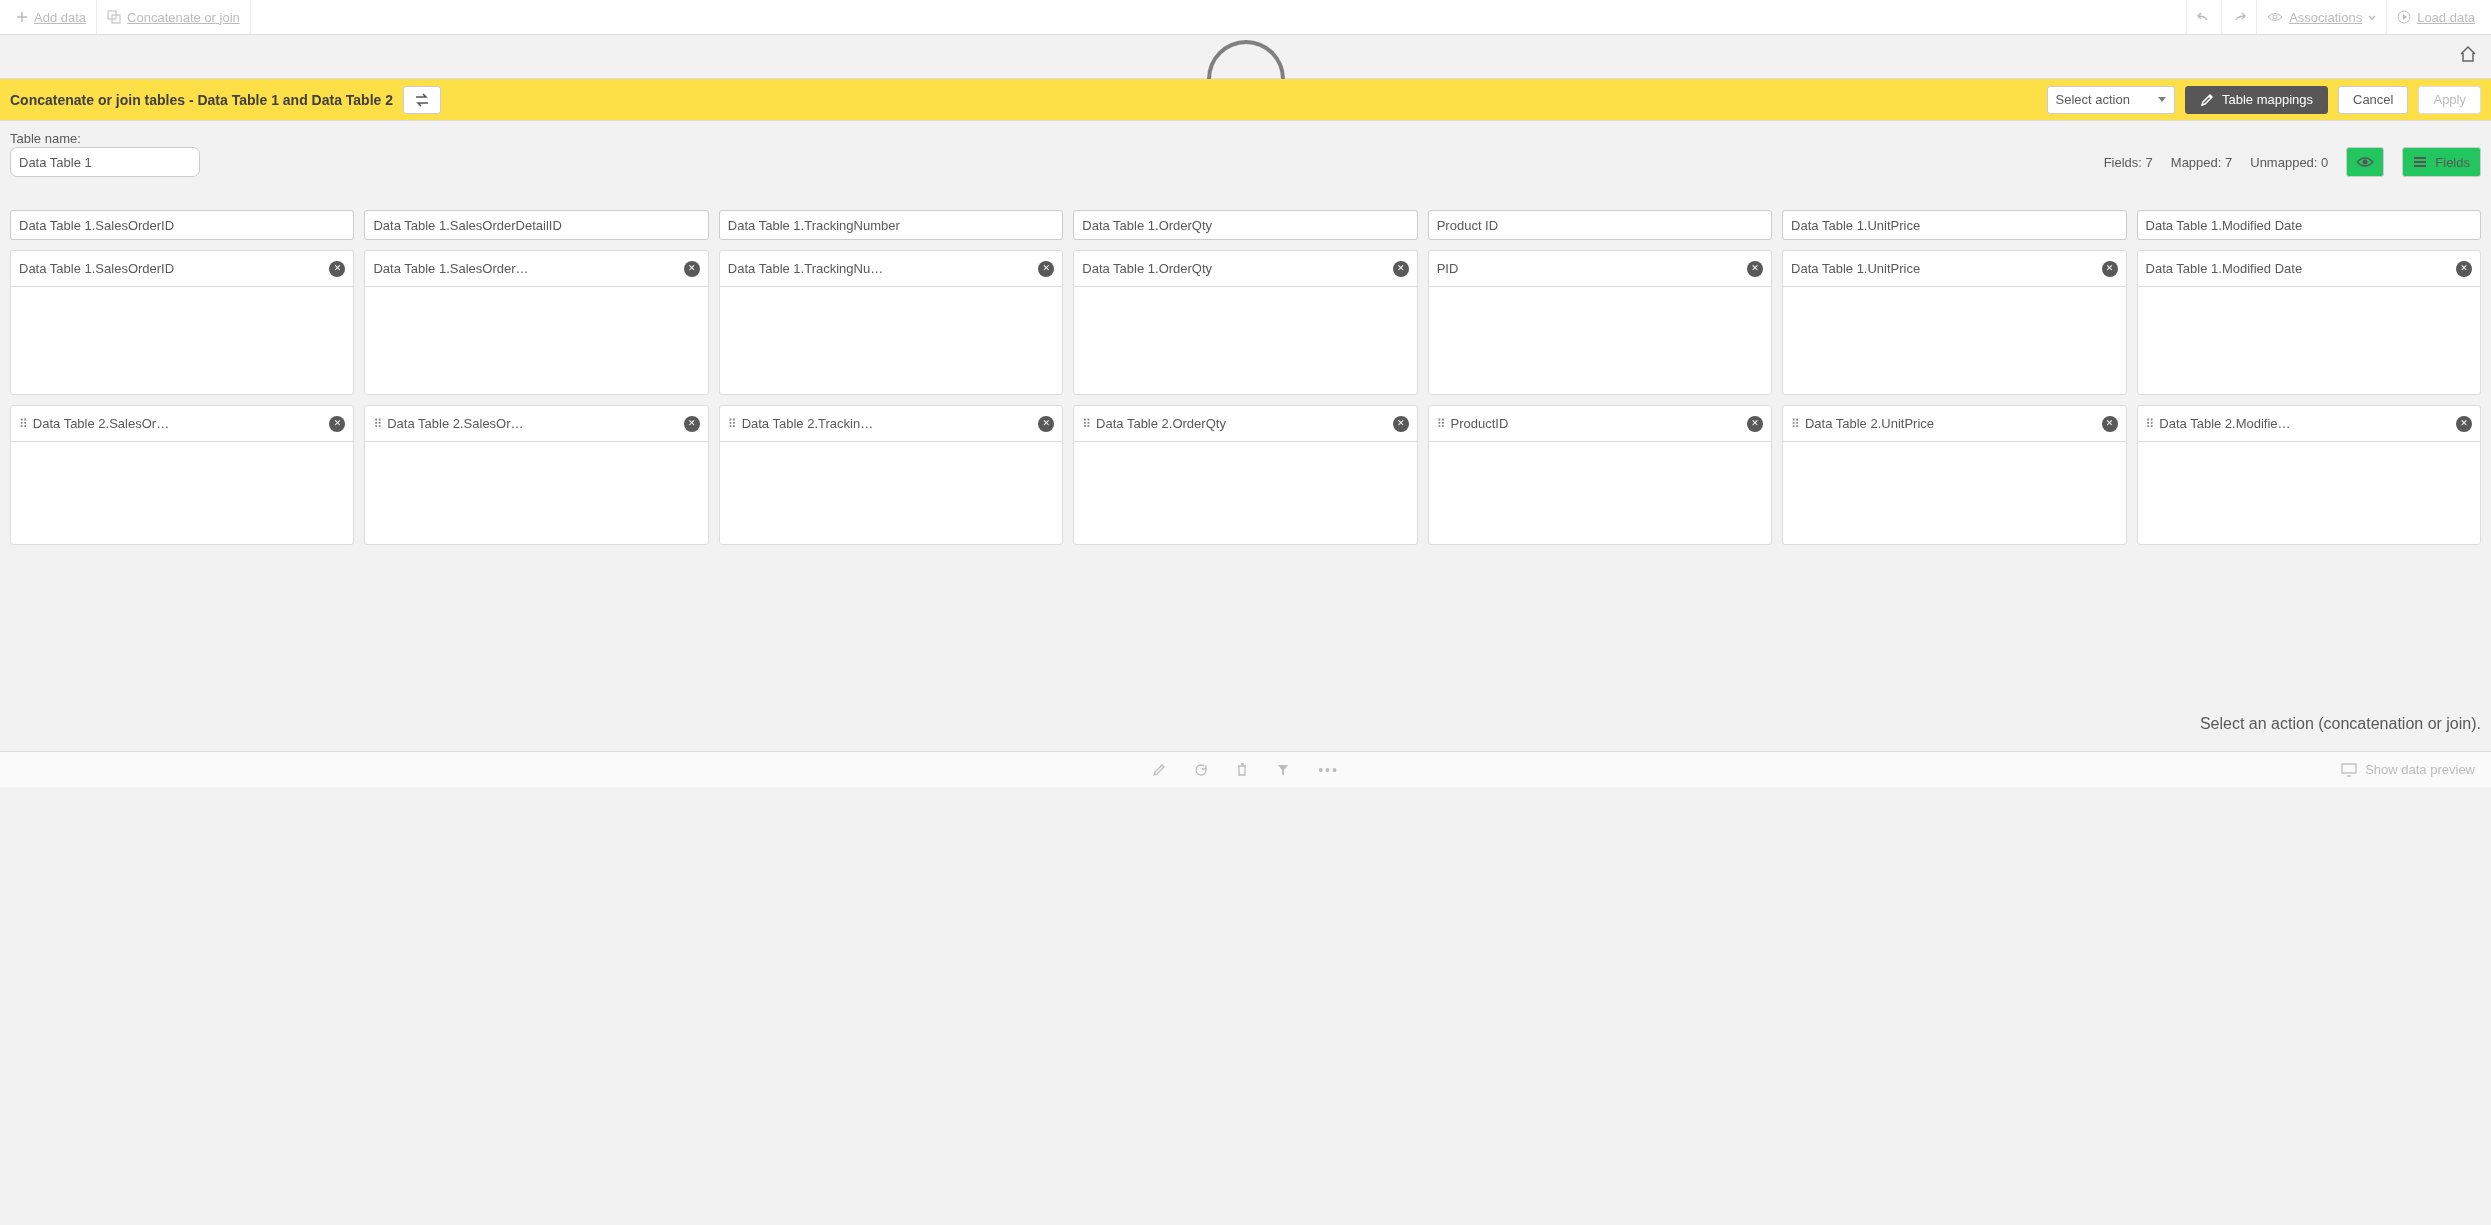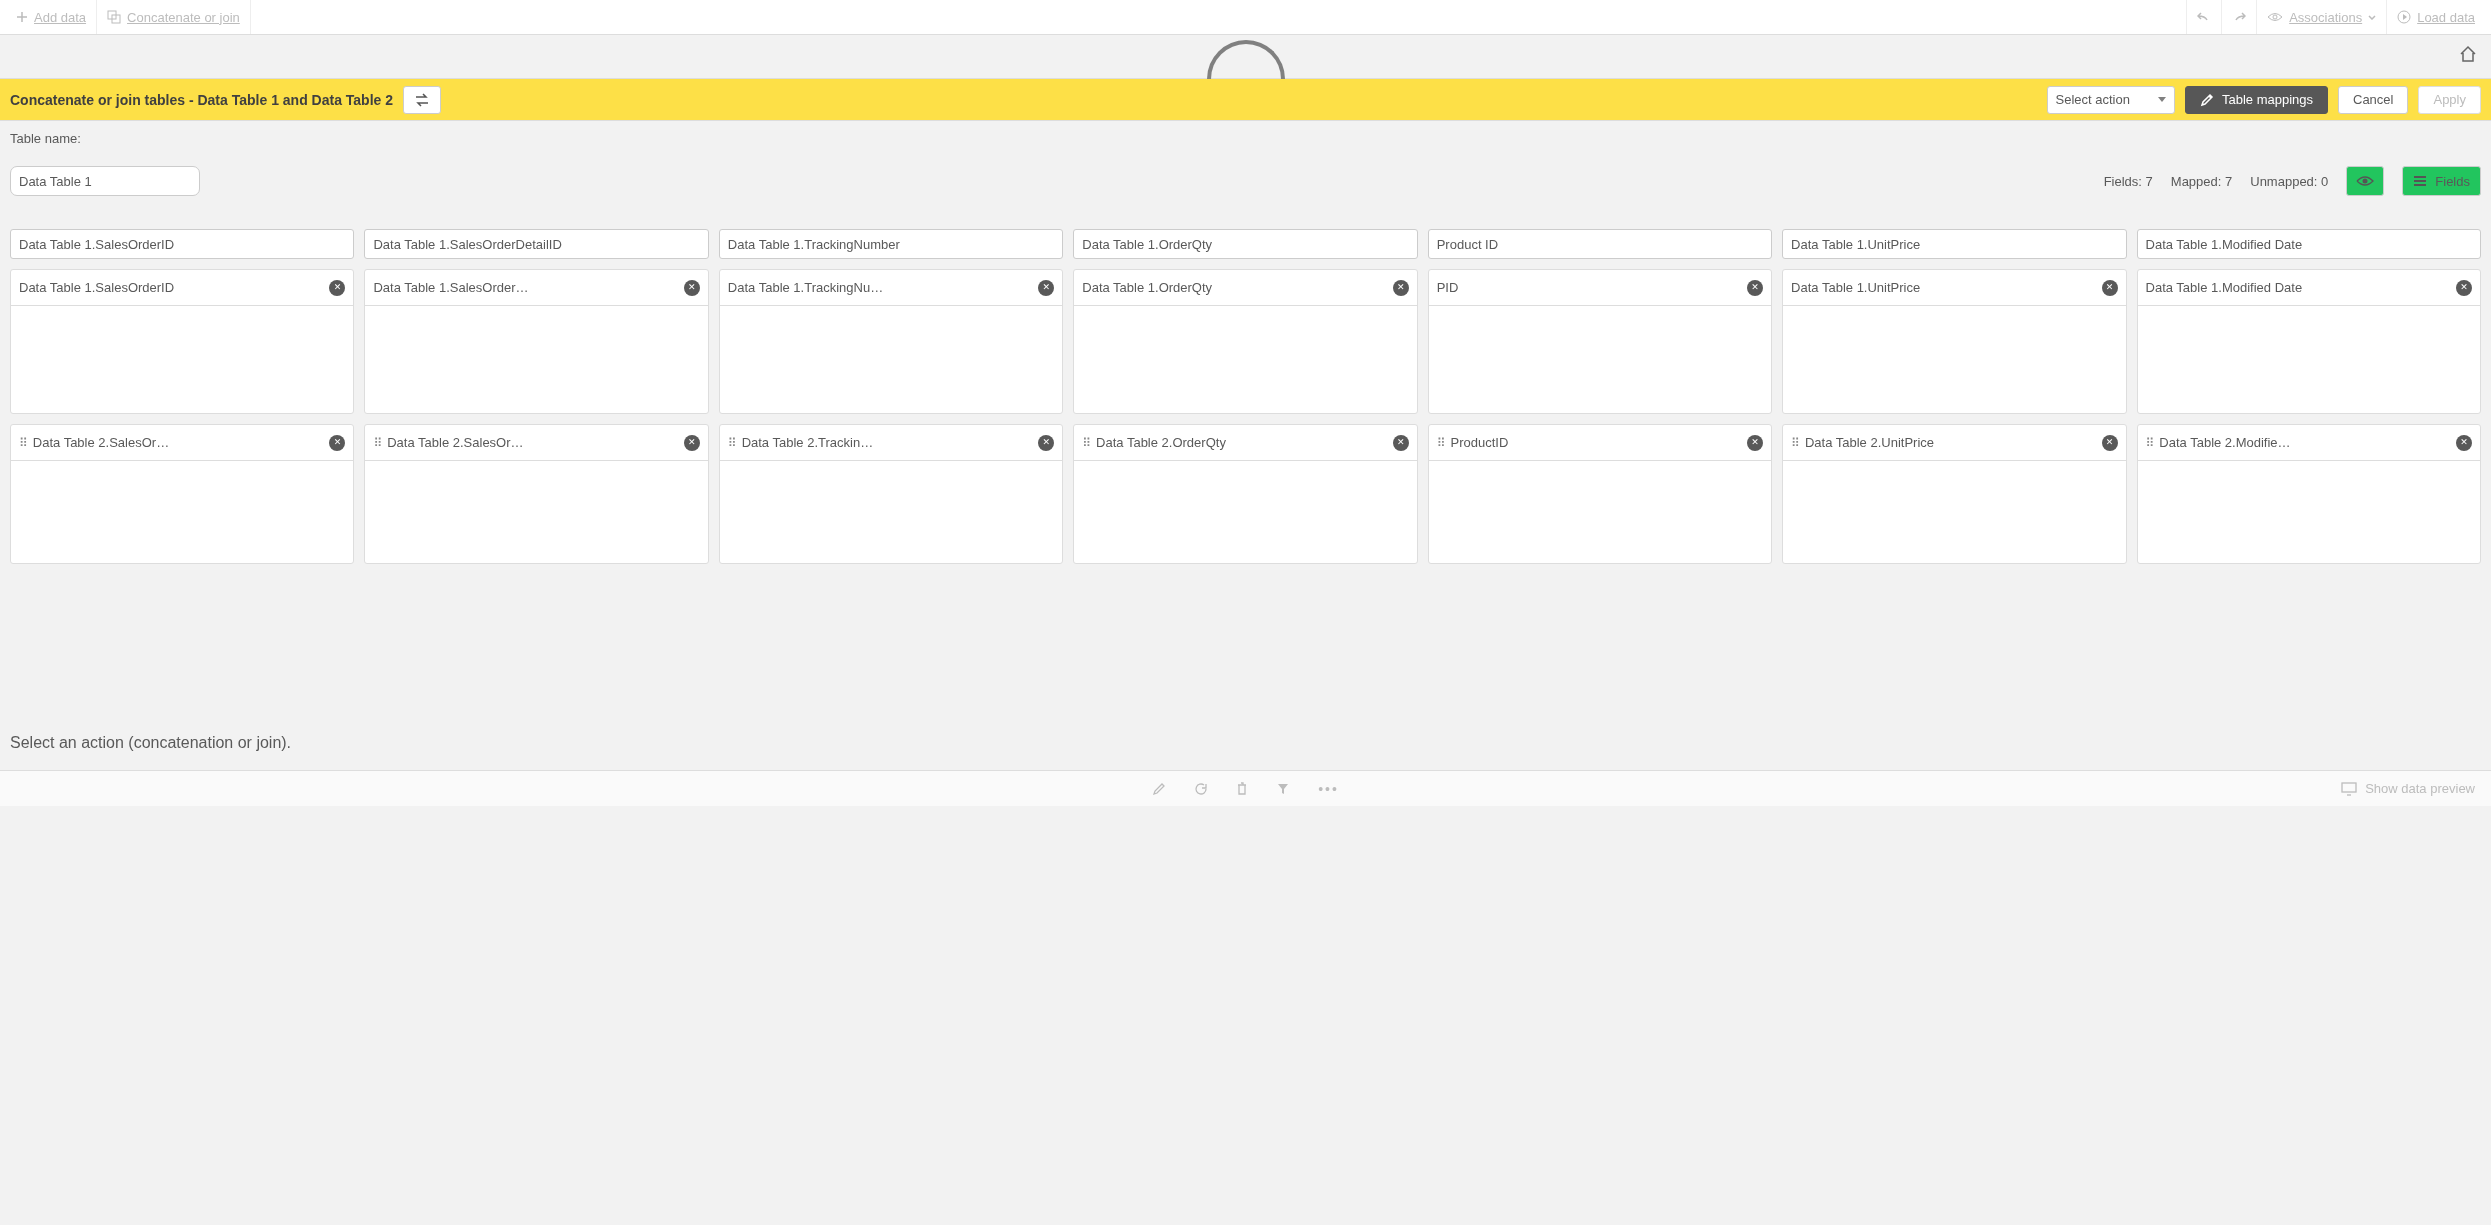"Table name:" .tn-label { margin-bottom: 20px -> 1px }
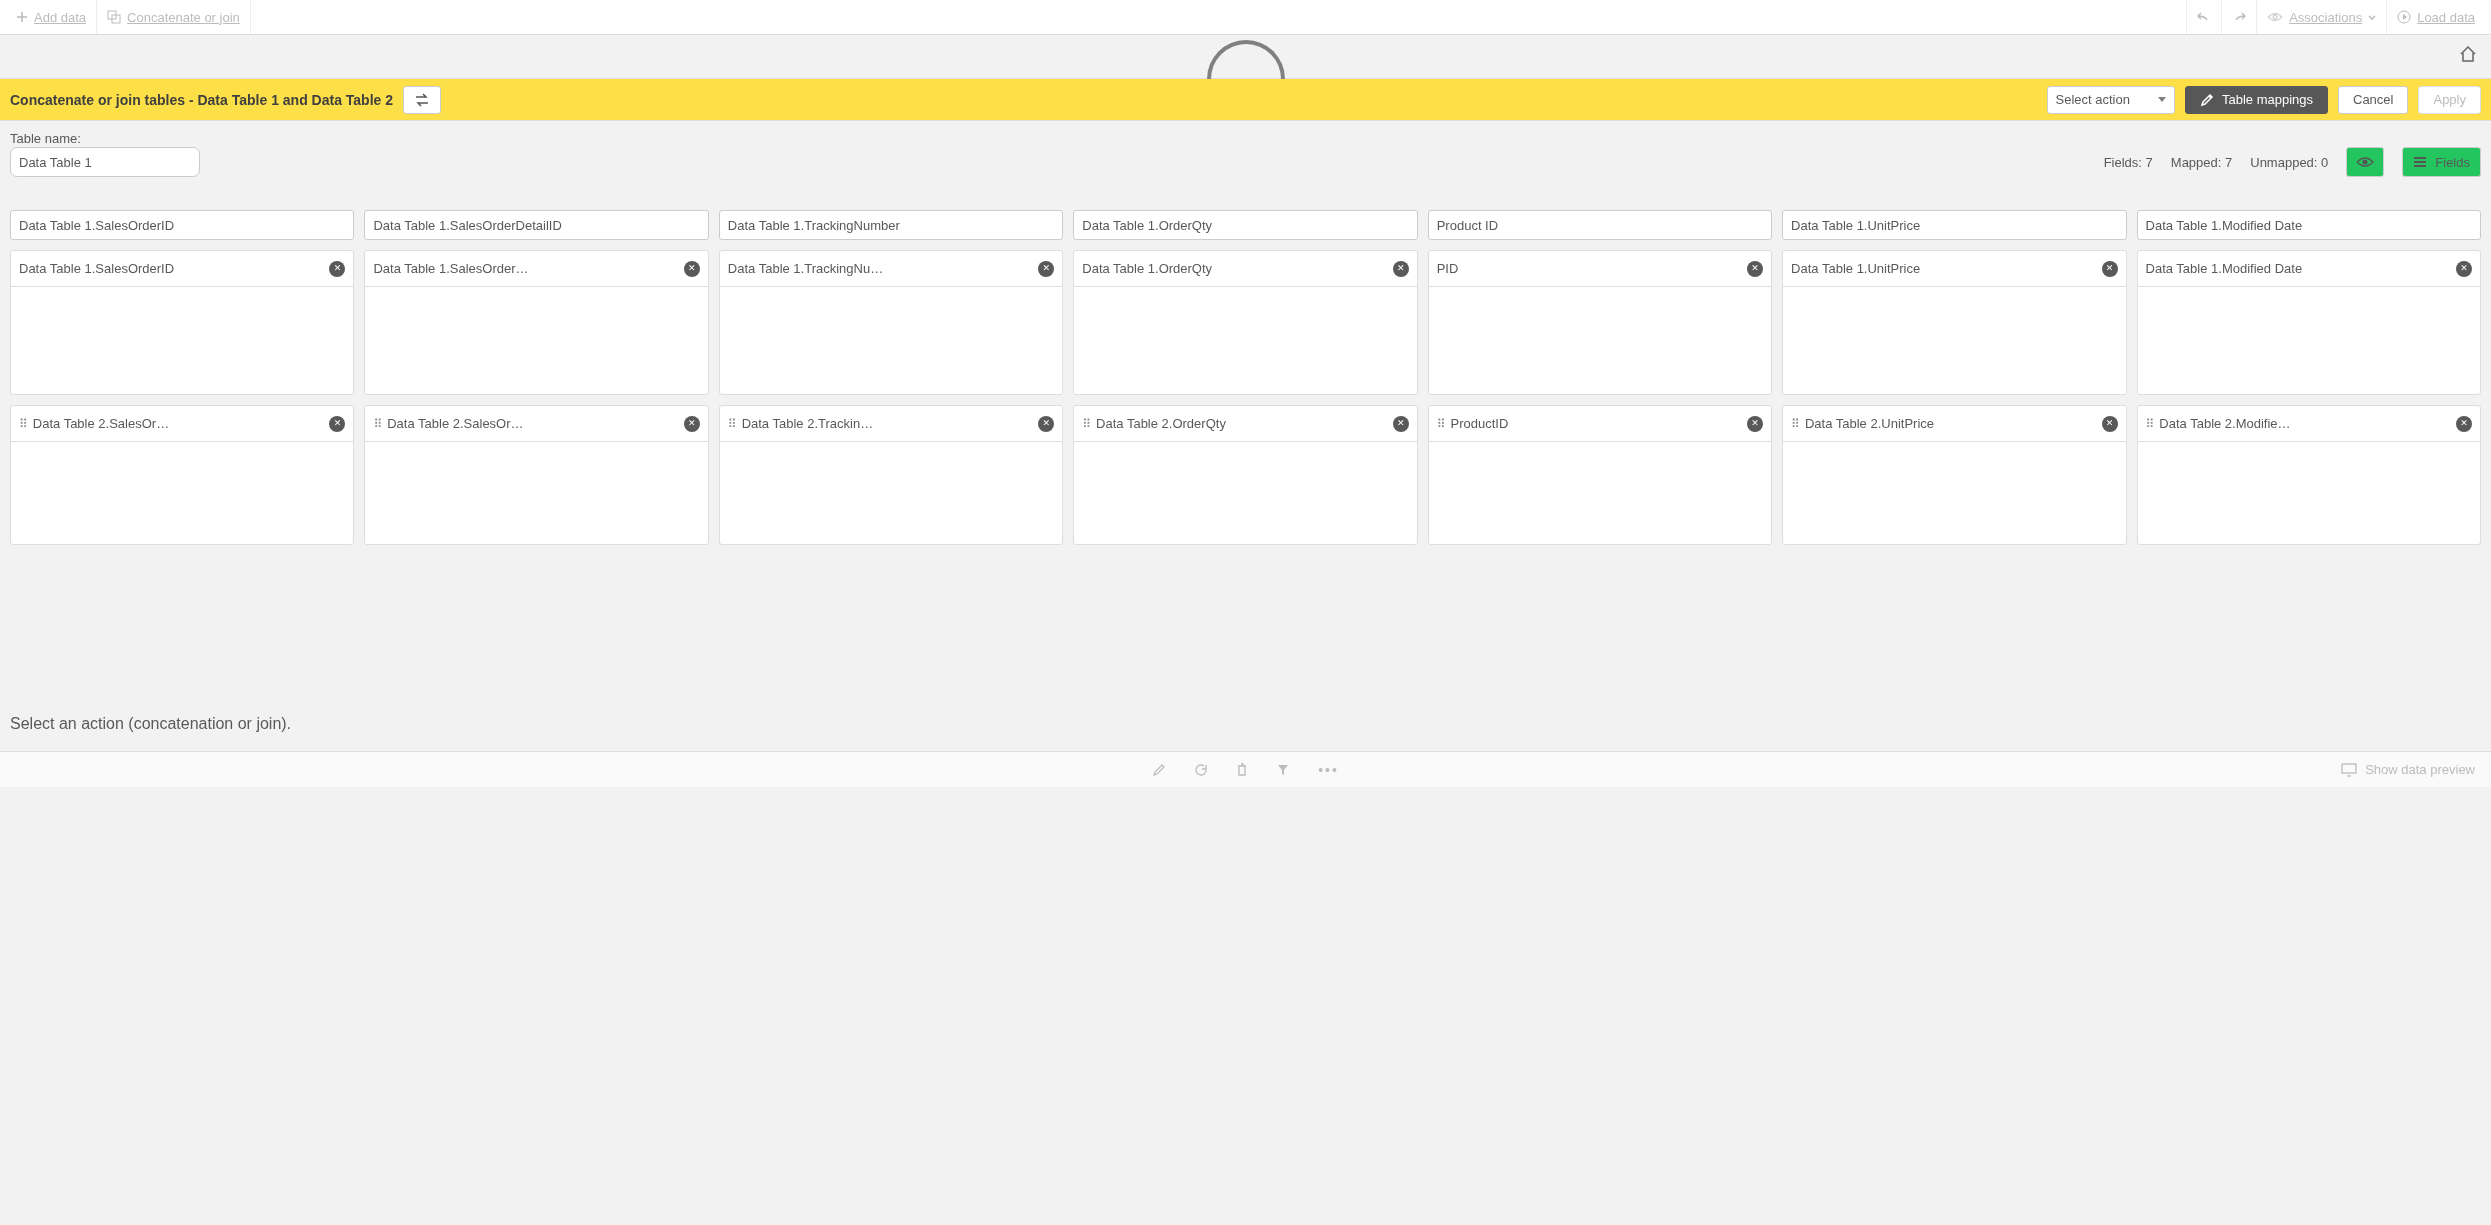"Select an action (concatenation or" .footer-msg { text-align: left -> right }
